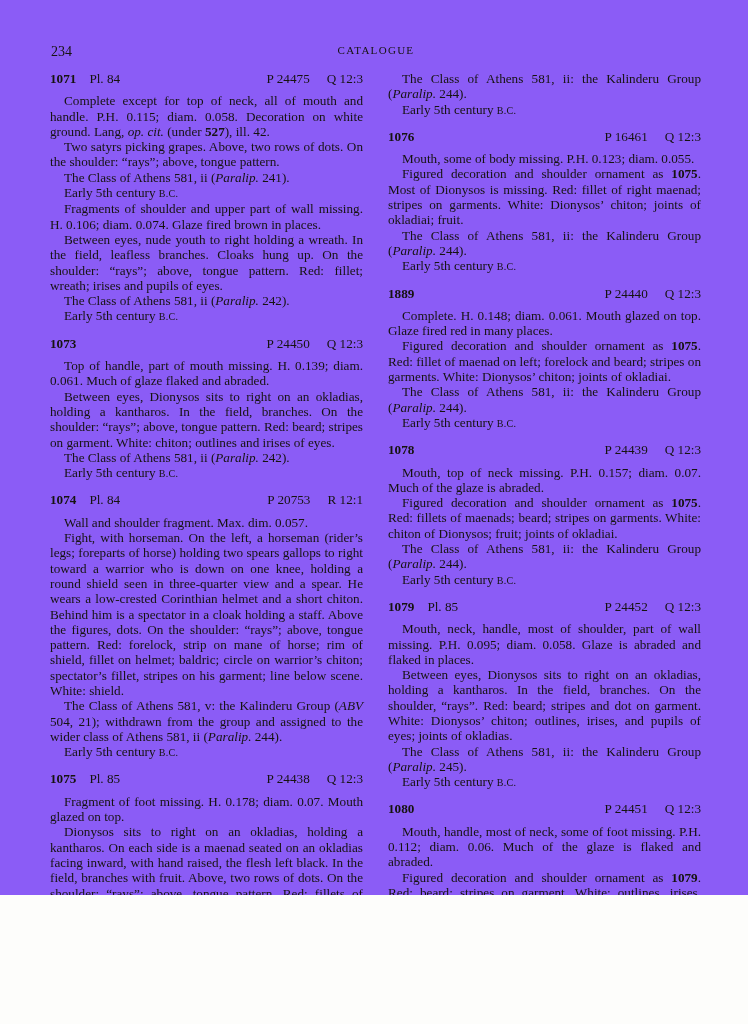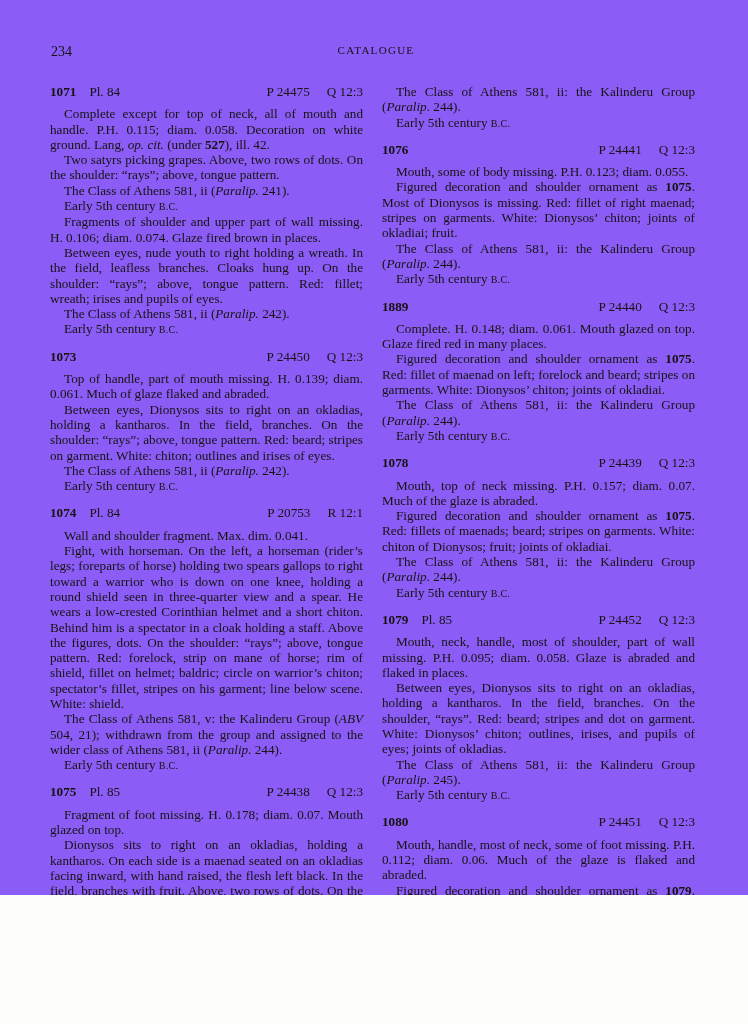"1071 Pl. 84" .columns { gap: 19px -> 25px; margin-top: 23px -> 10px }
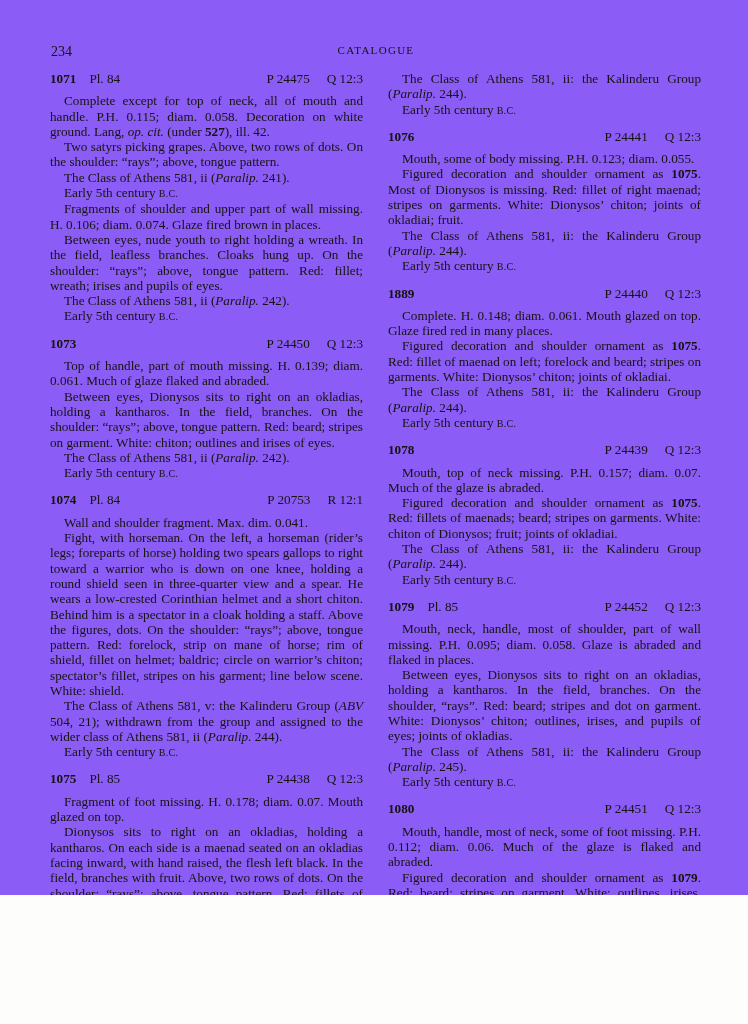"P 24441" span { text: 24441 -> 16461 }
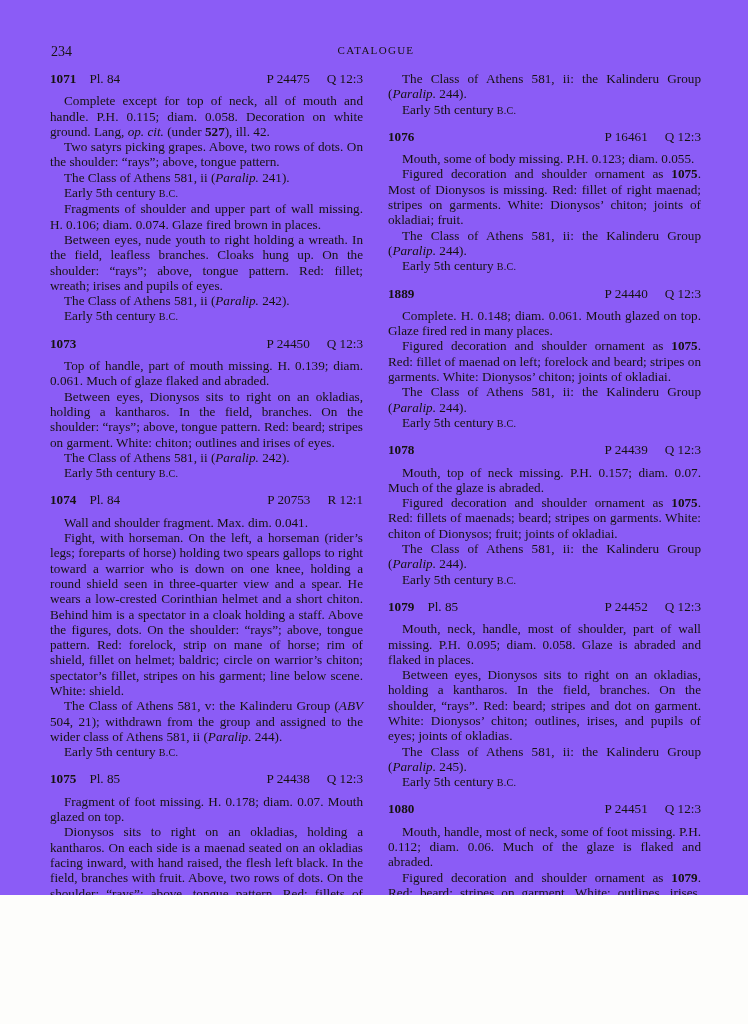"Wall and shoulder fragment. Max." p.para { text: 0.041 -> 0.057 }
